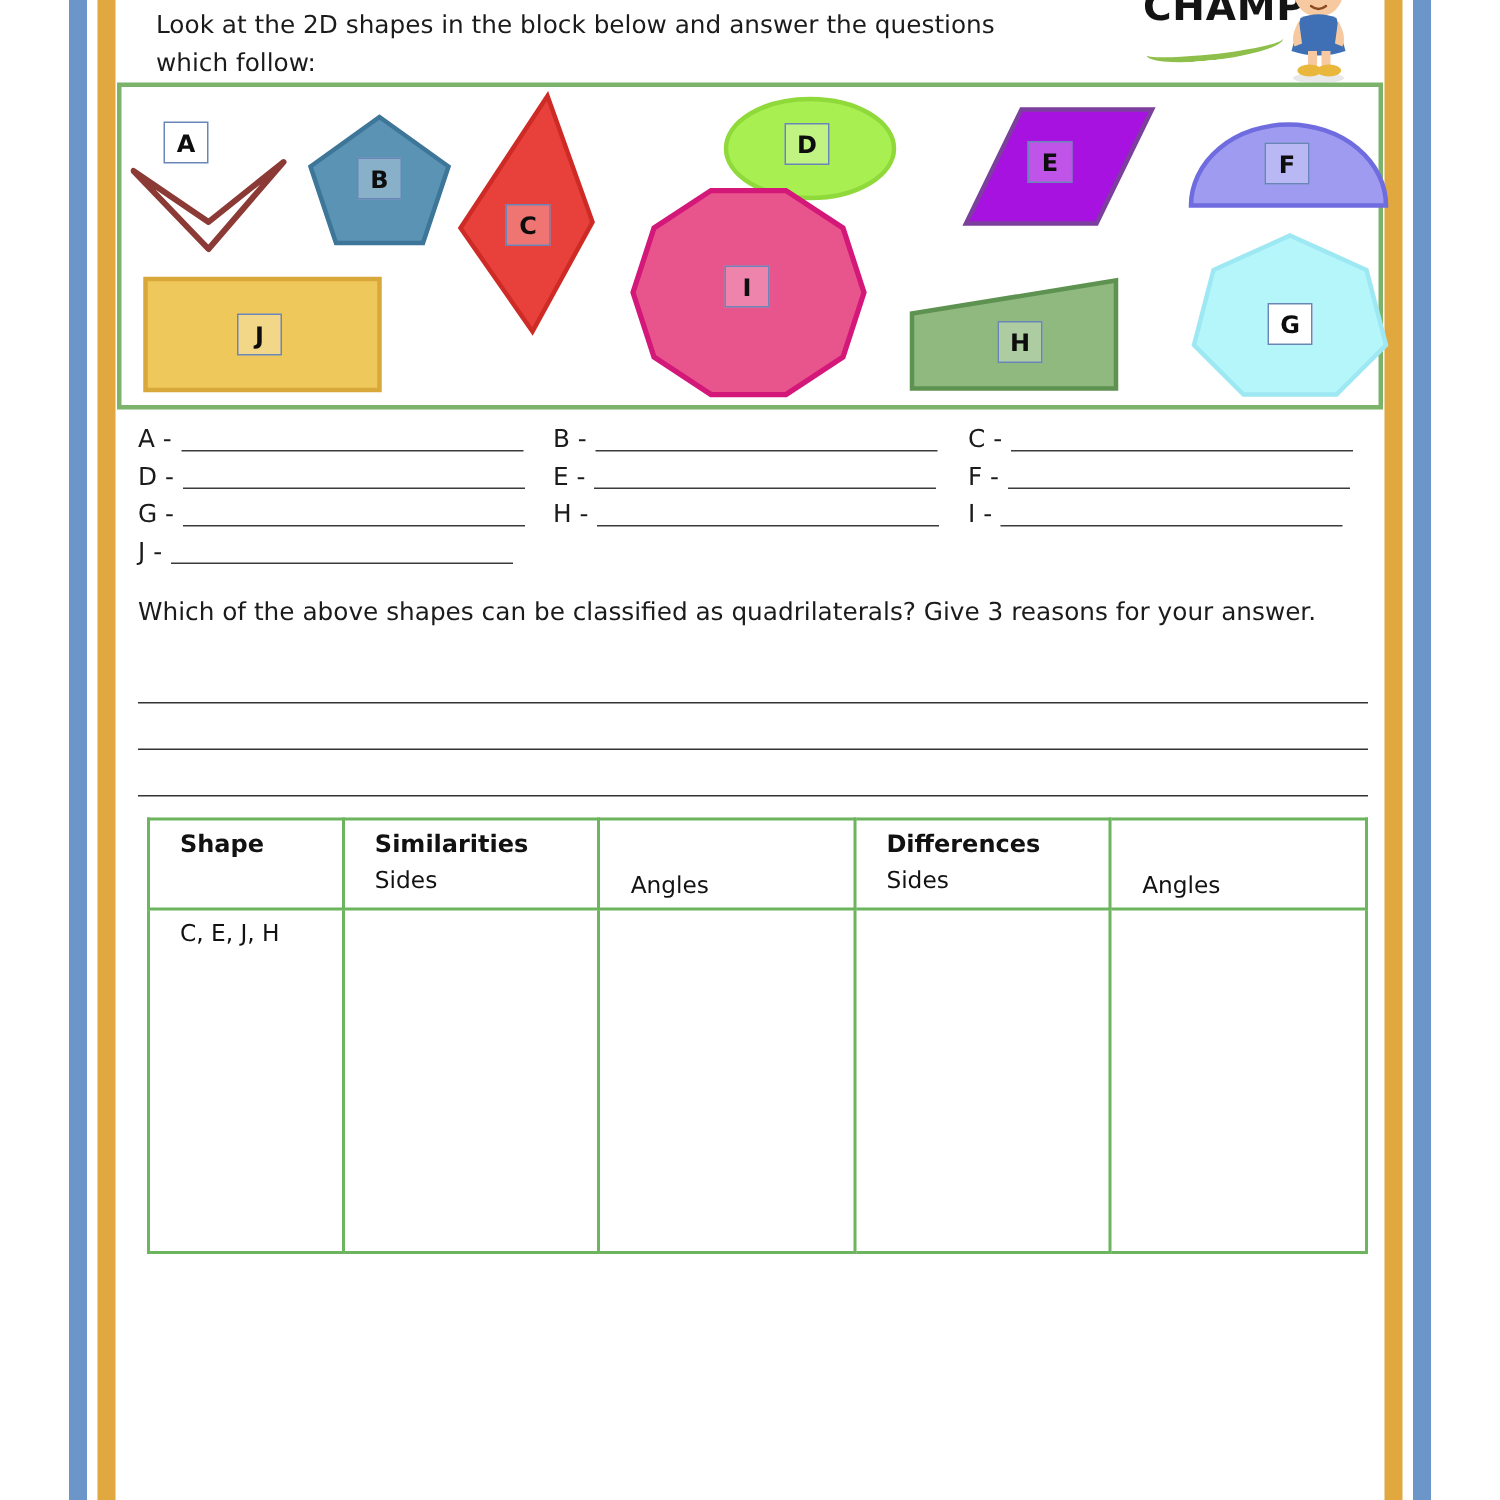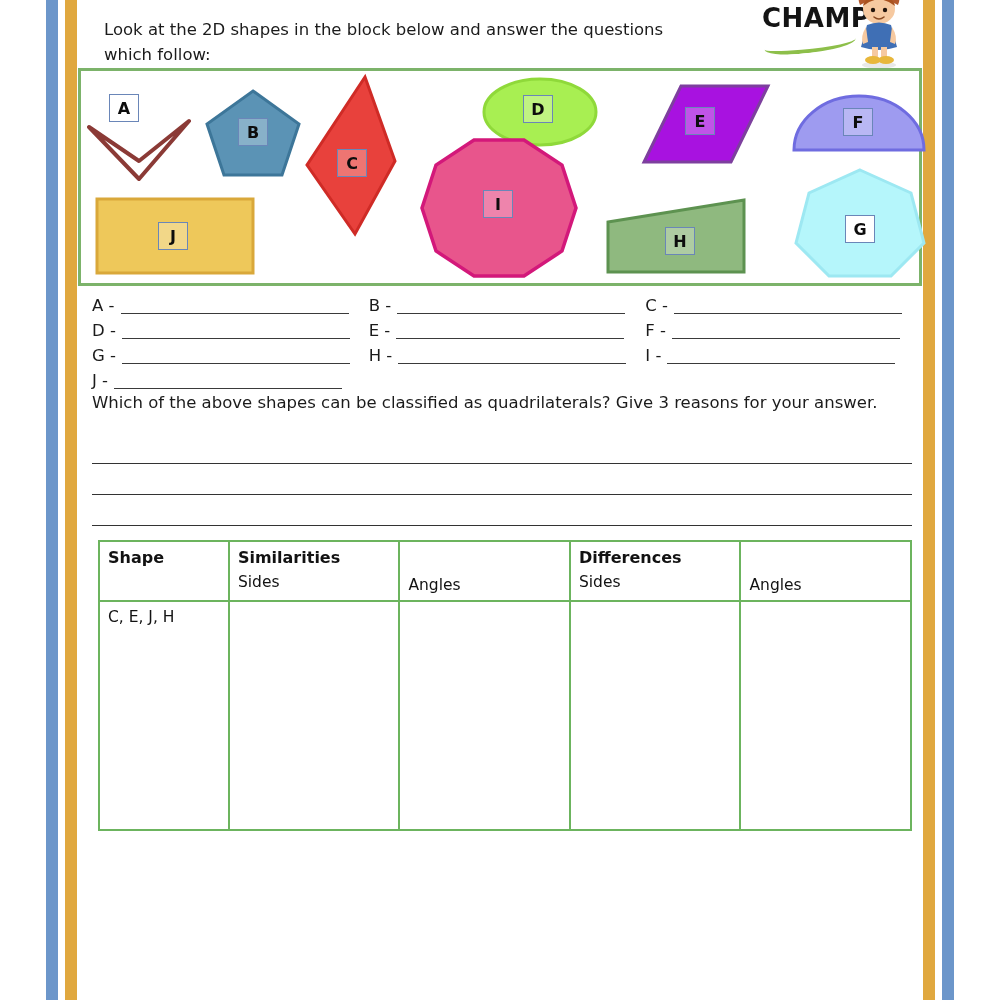"Look at the 2D shapes" .header { margin-top: 13px -> none }
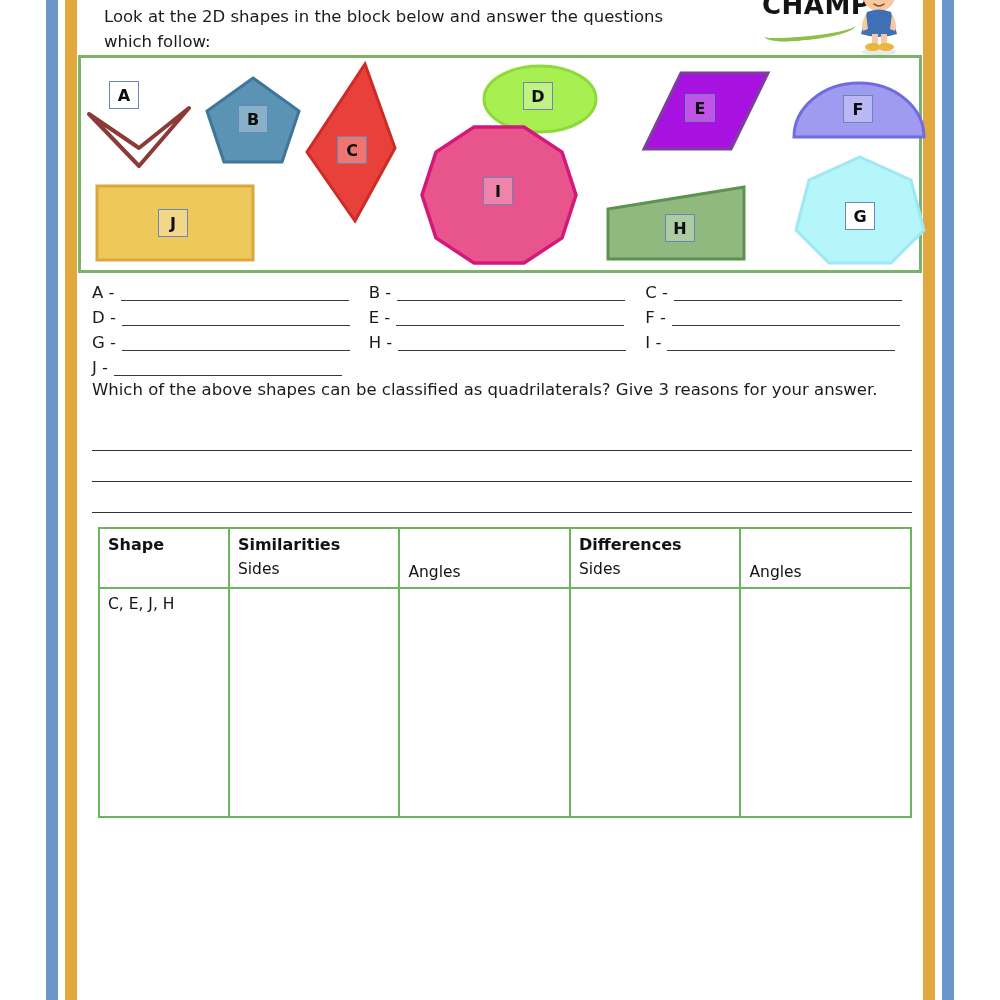"Which of the above shapes" .sec-quad { margin-top: none -> 18px }
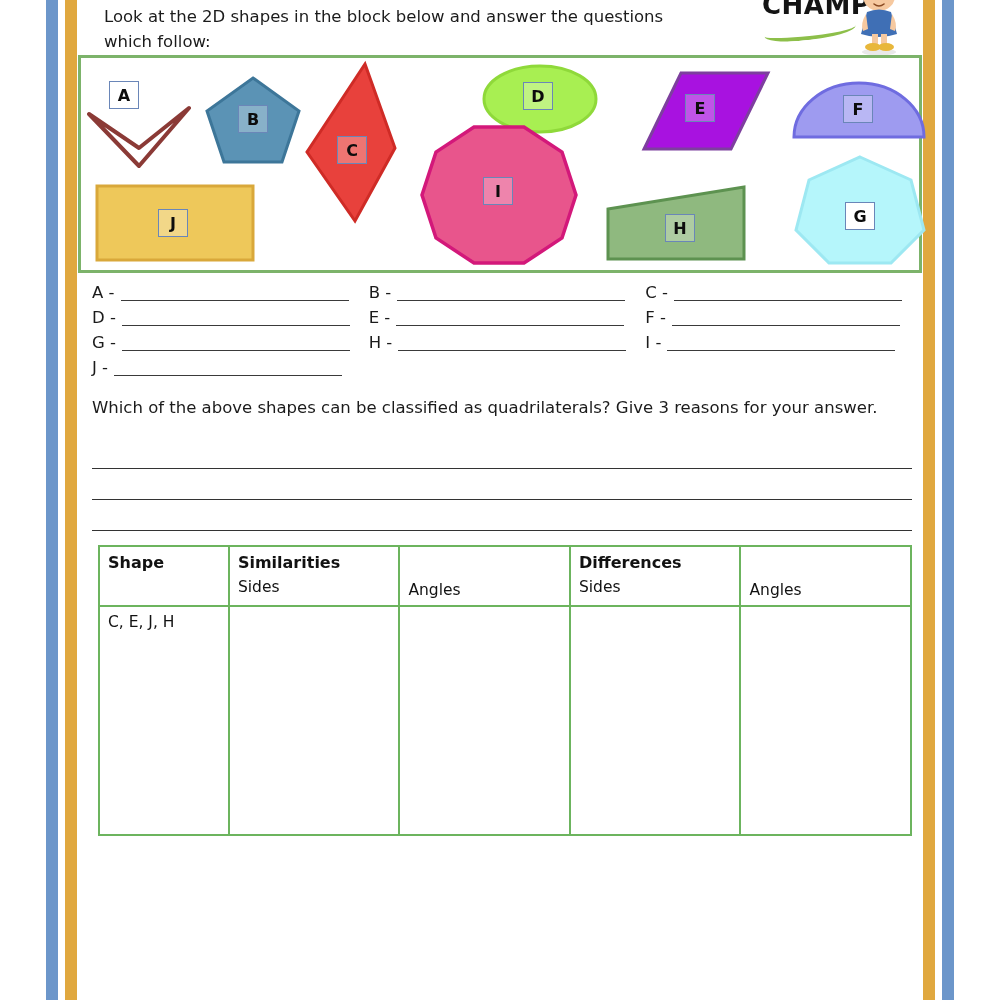"Shape" .cmp-table td, .cmp-table th { padding: 6px 8px -> 6px 20px }
